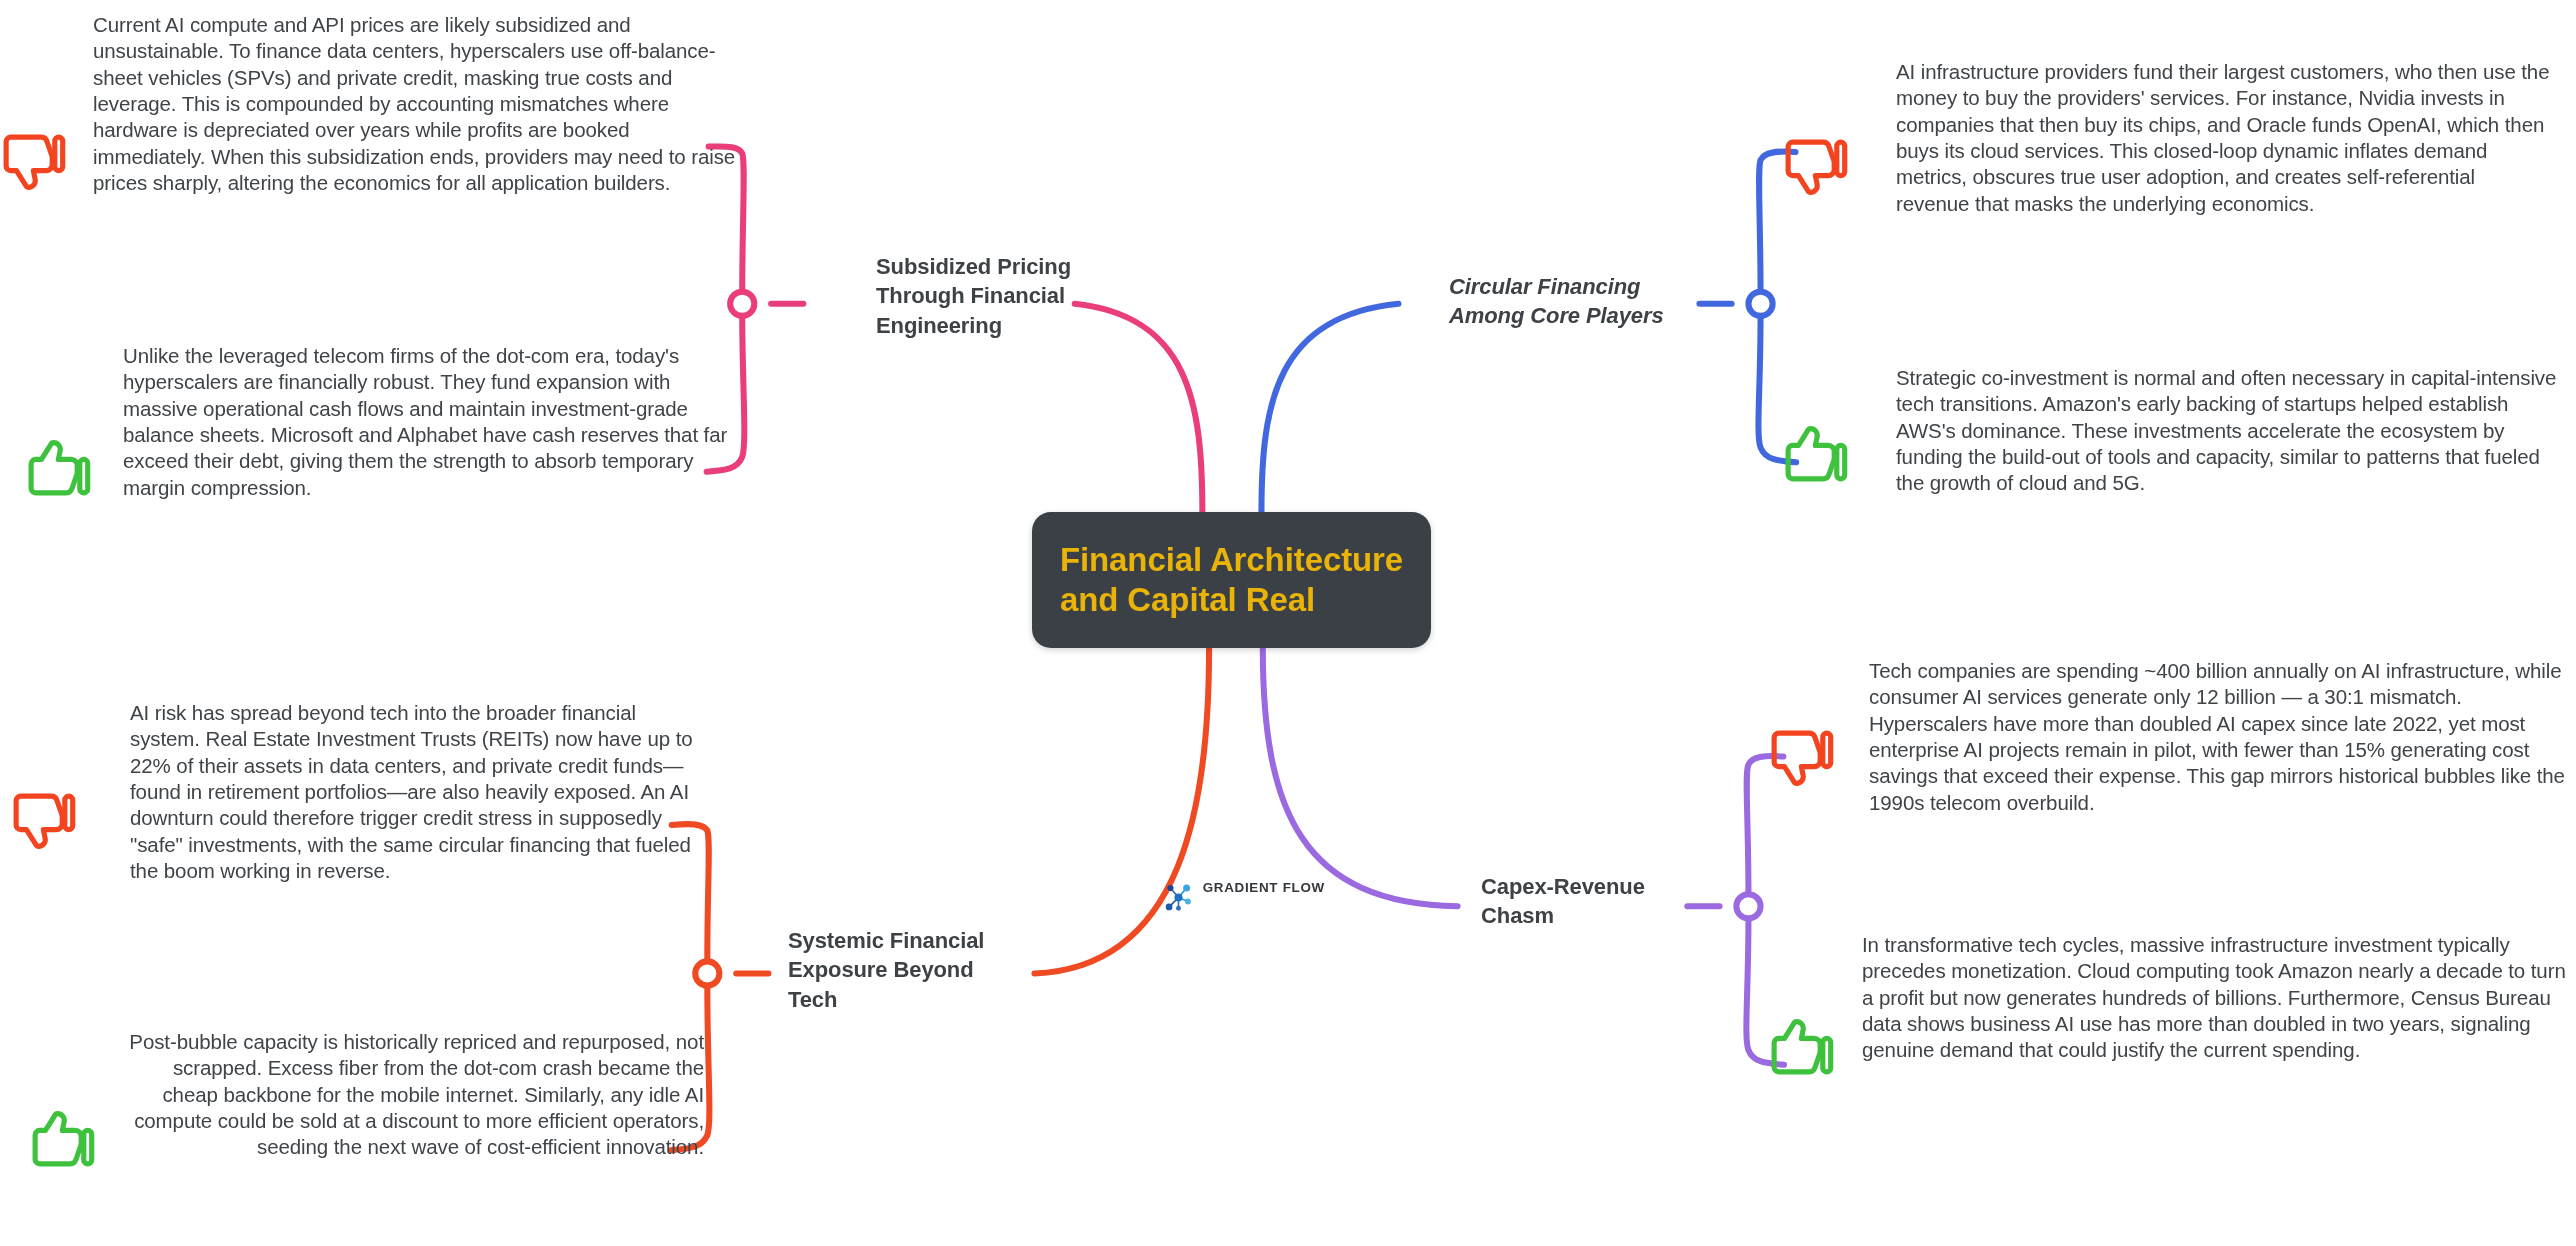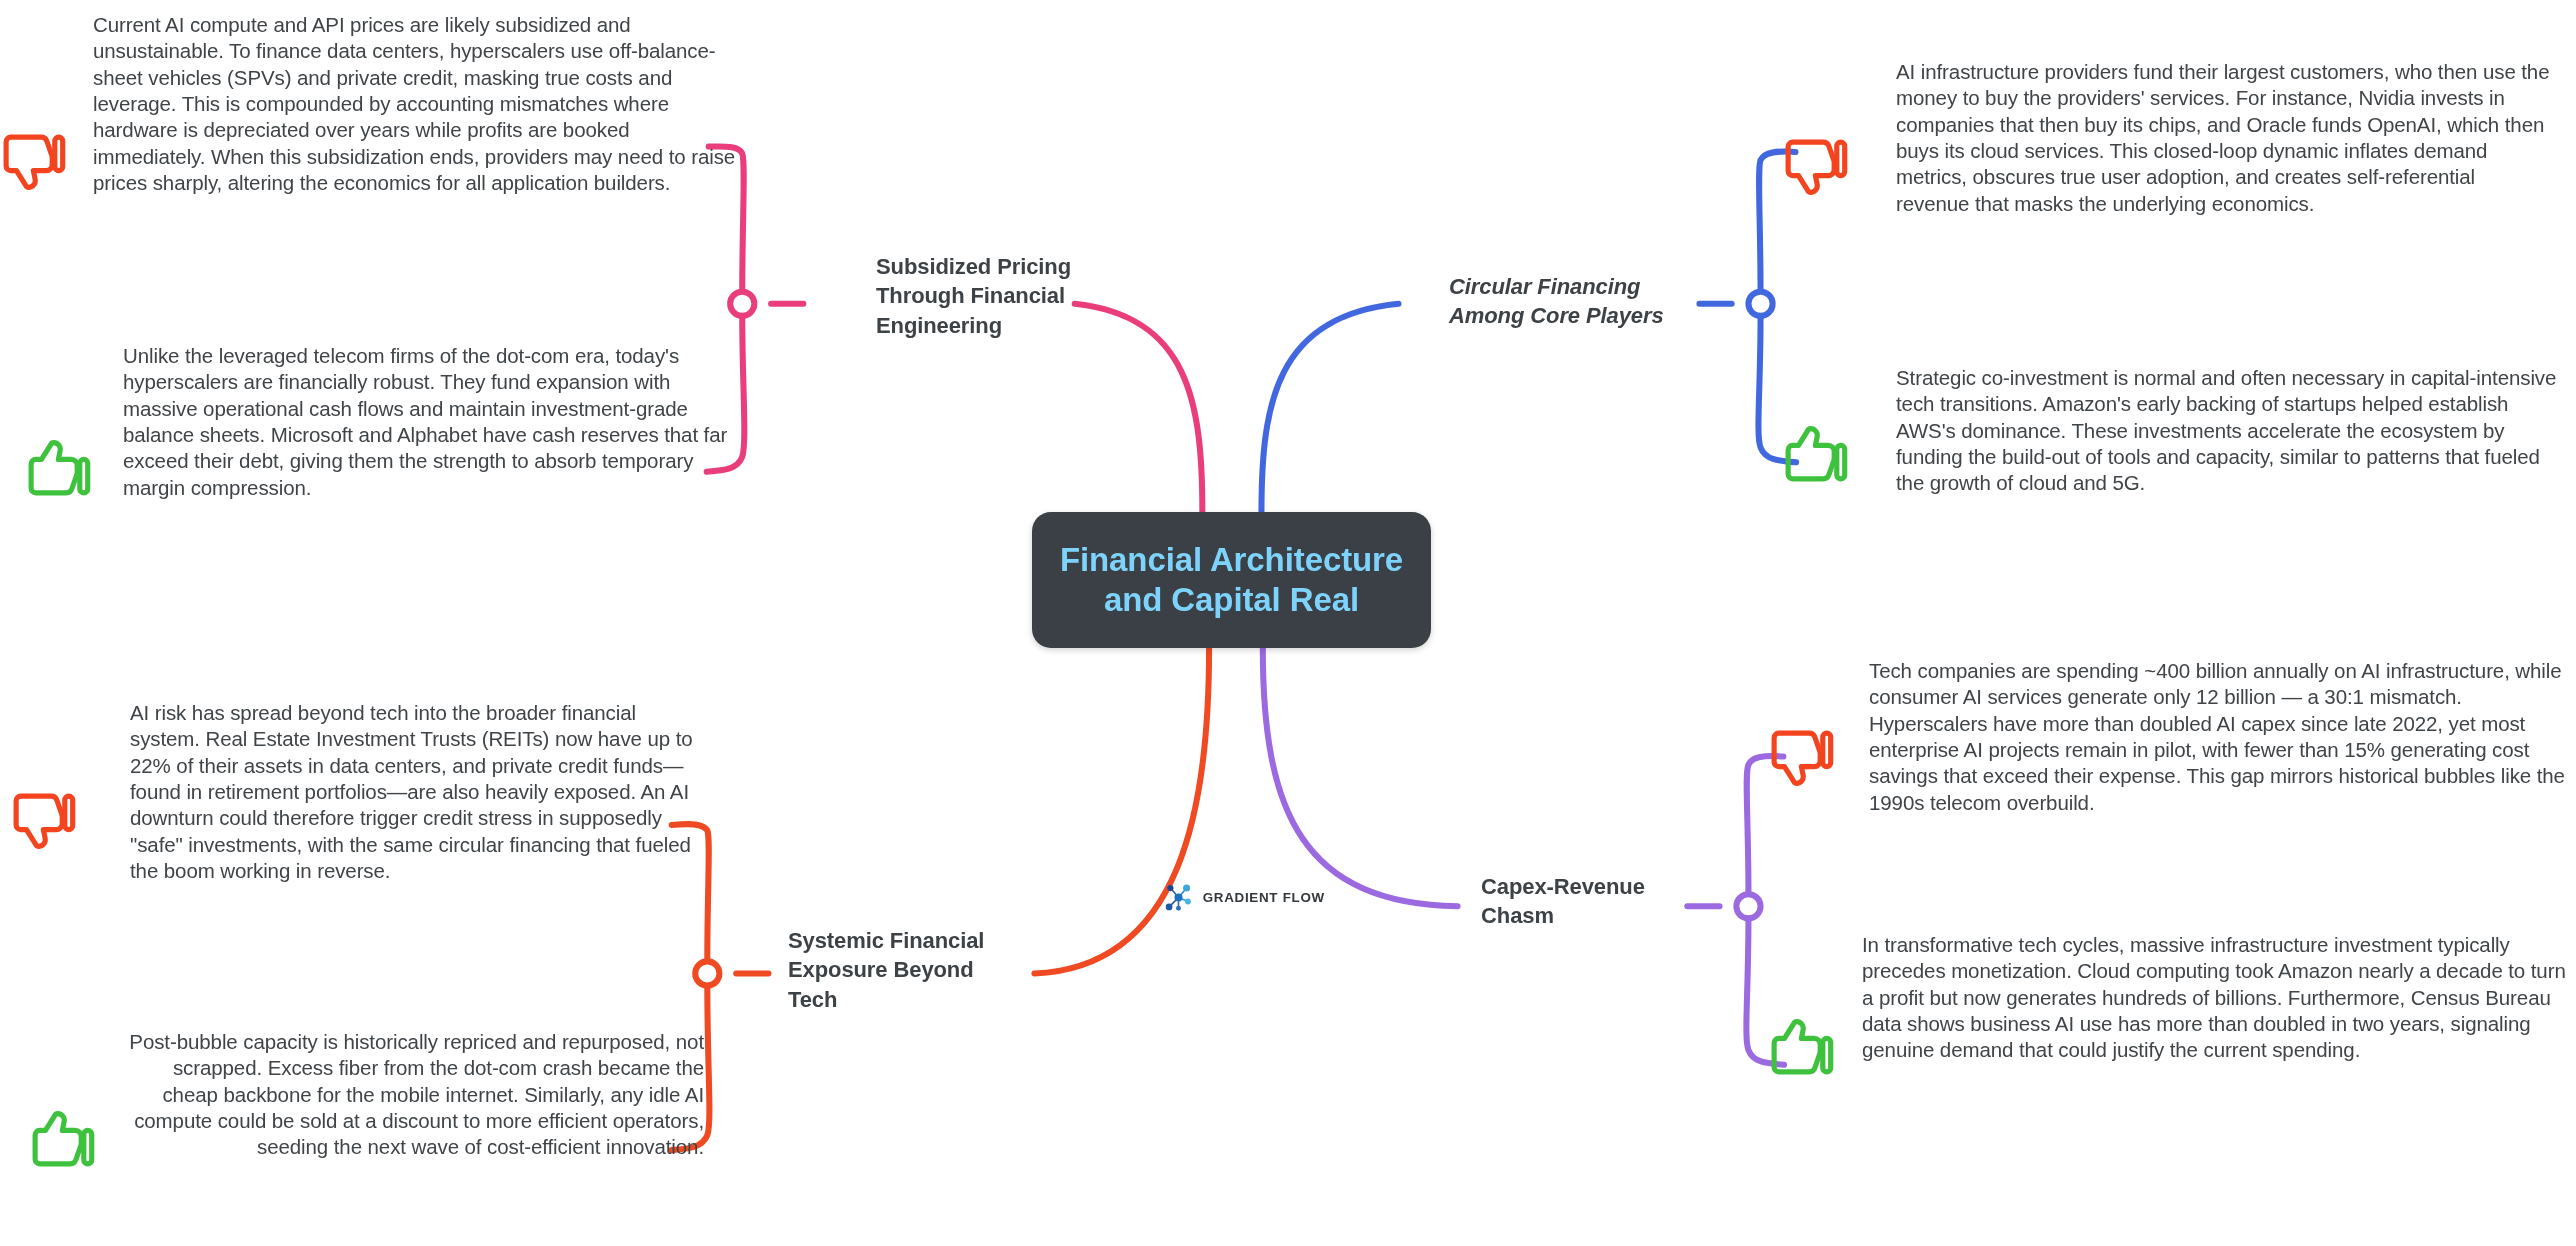"Financial Architecture" .root-node .root-text { color: #7dd3fc -> #eab308; text-align: center -> left }
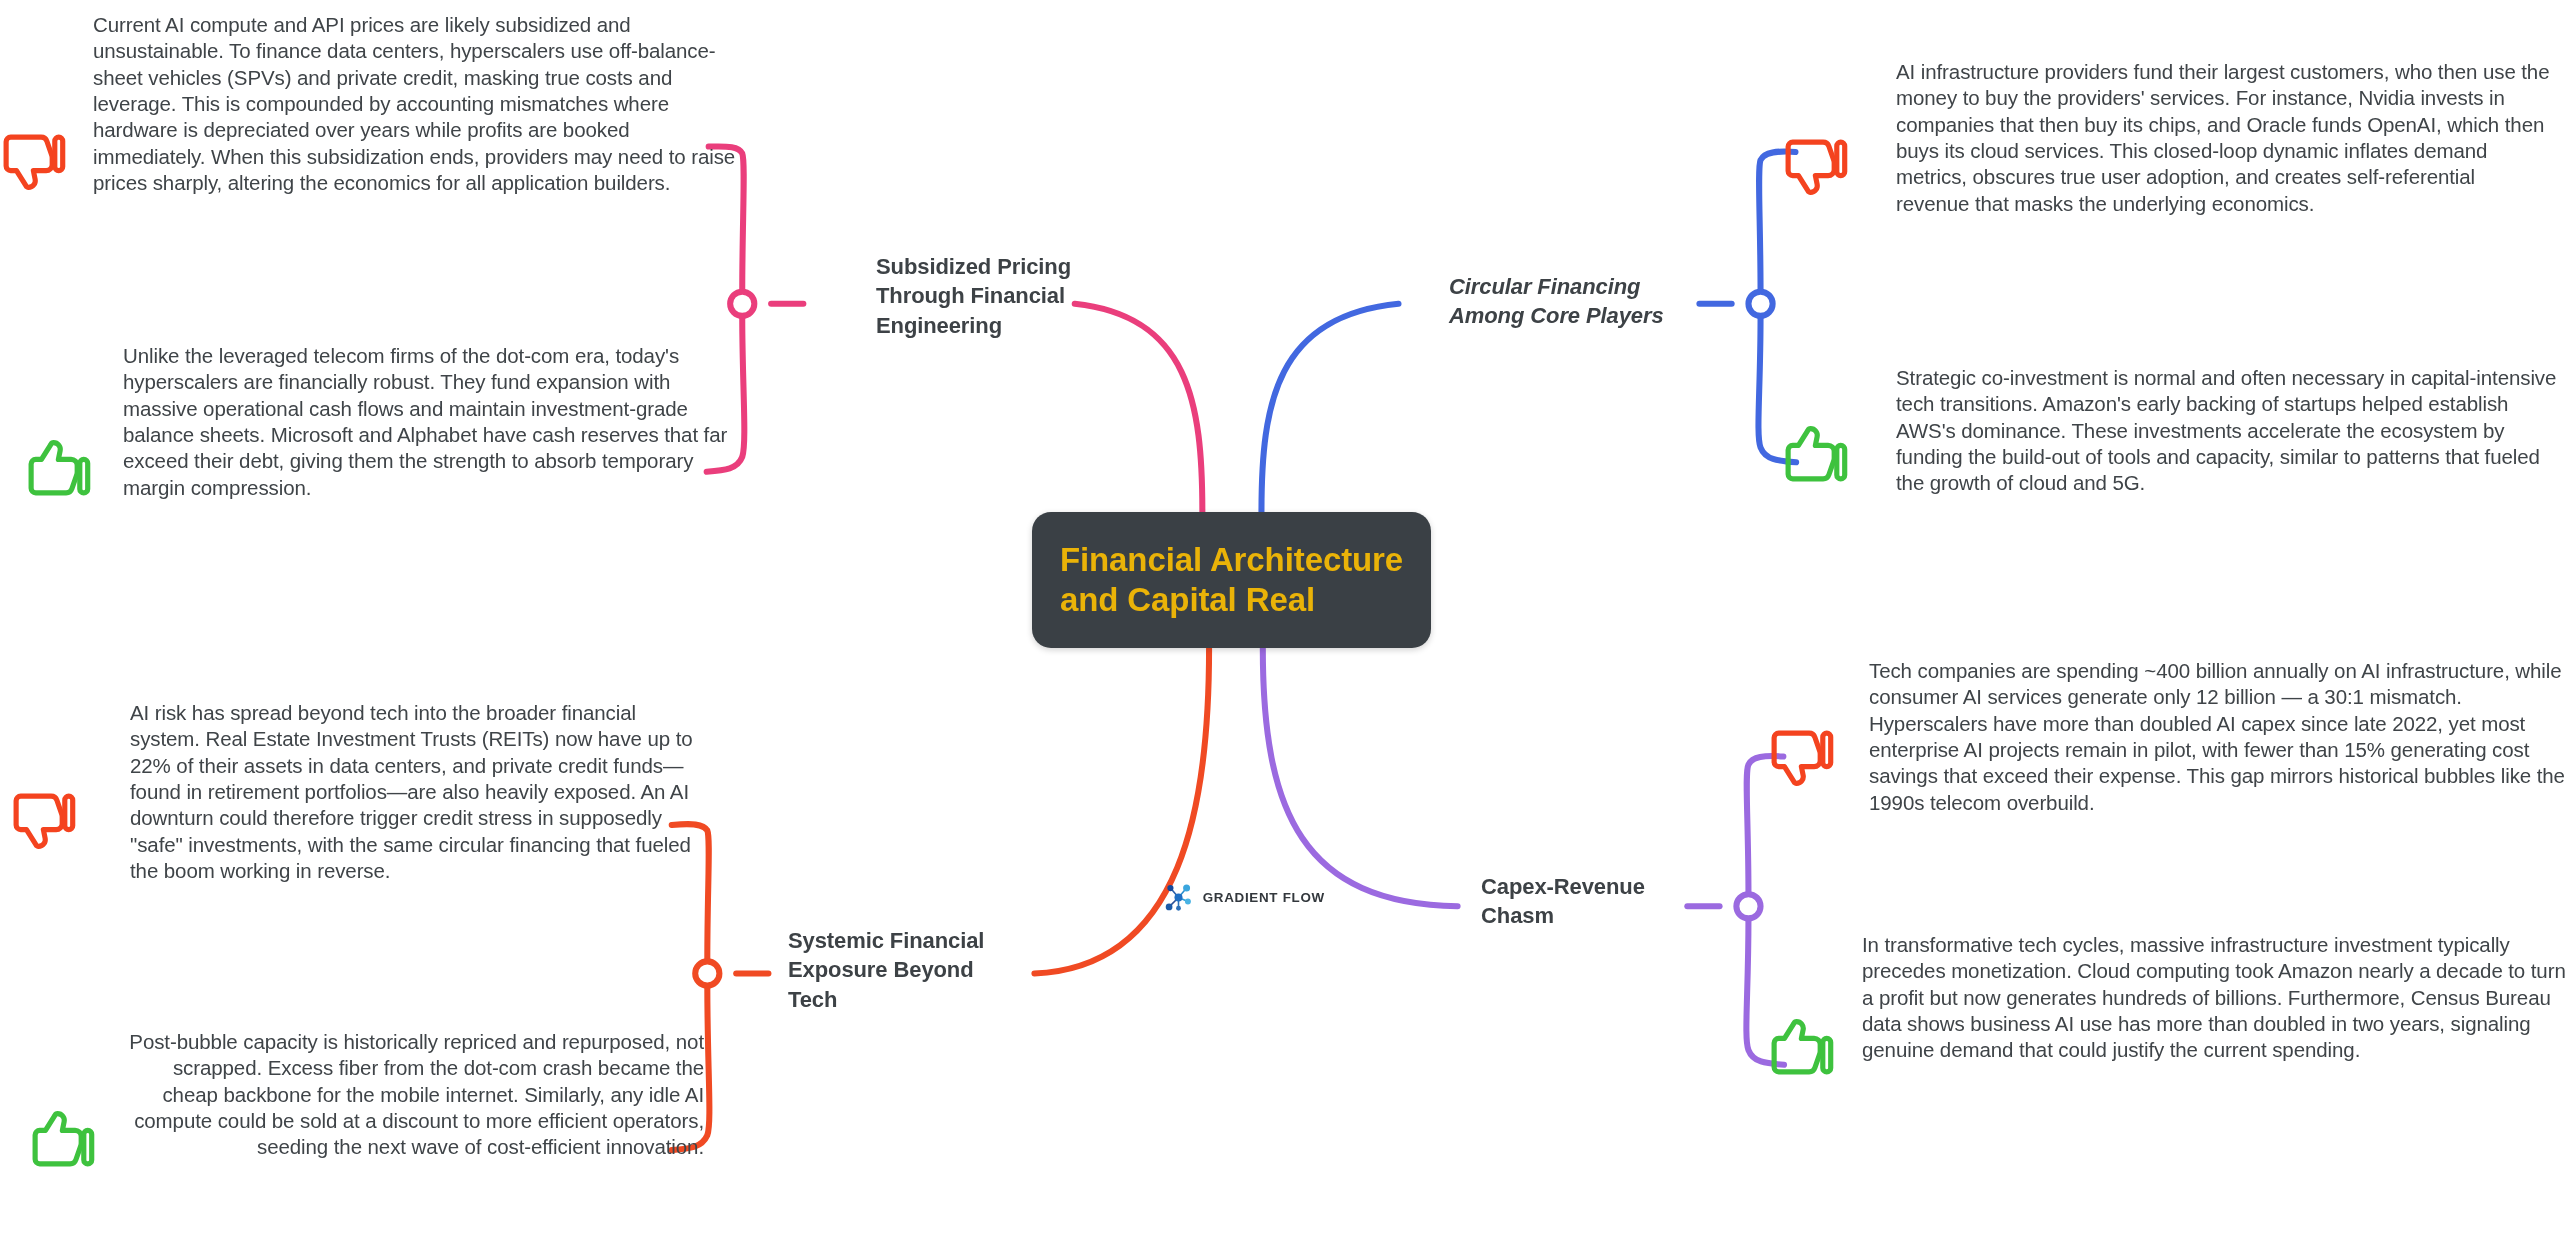"GRADIENT FLOW" .logo { align-items: center -> none }
